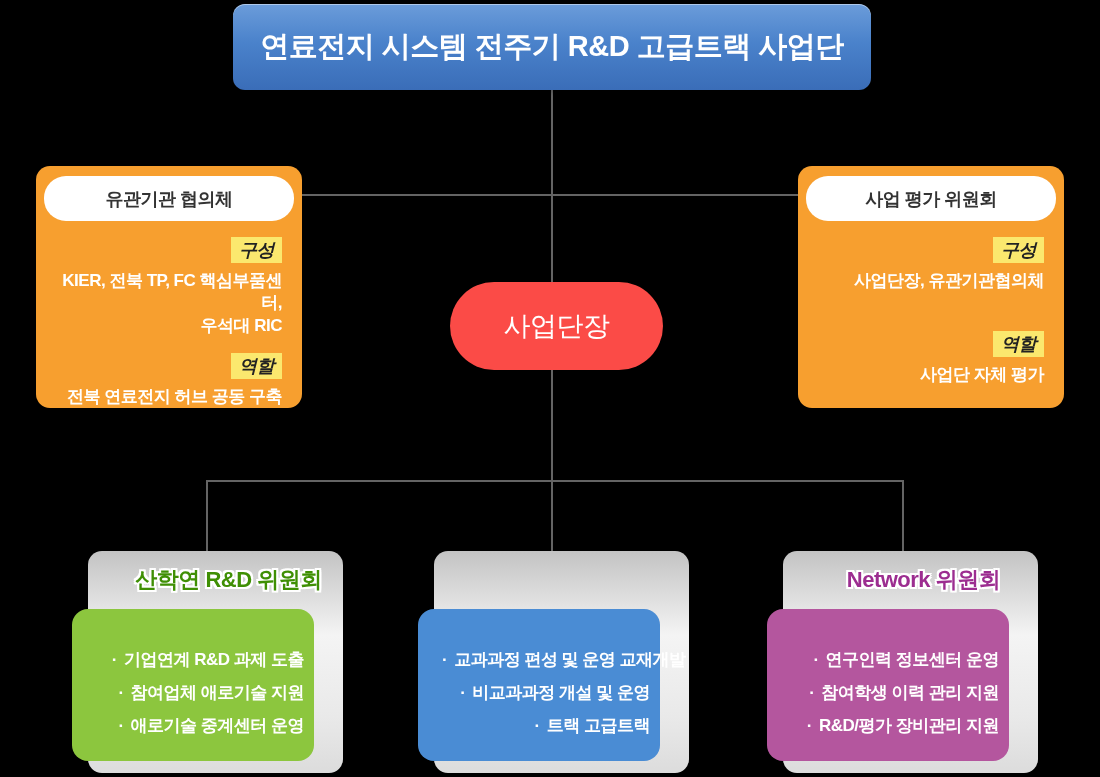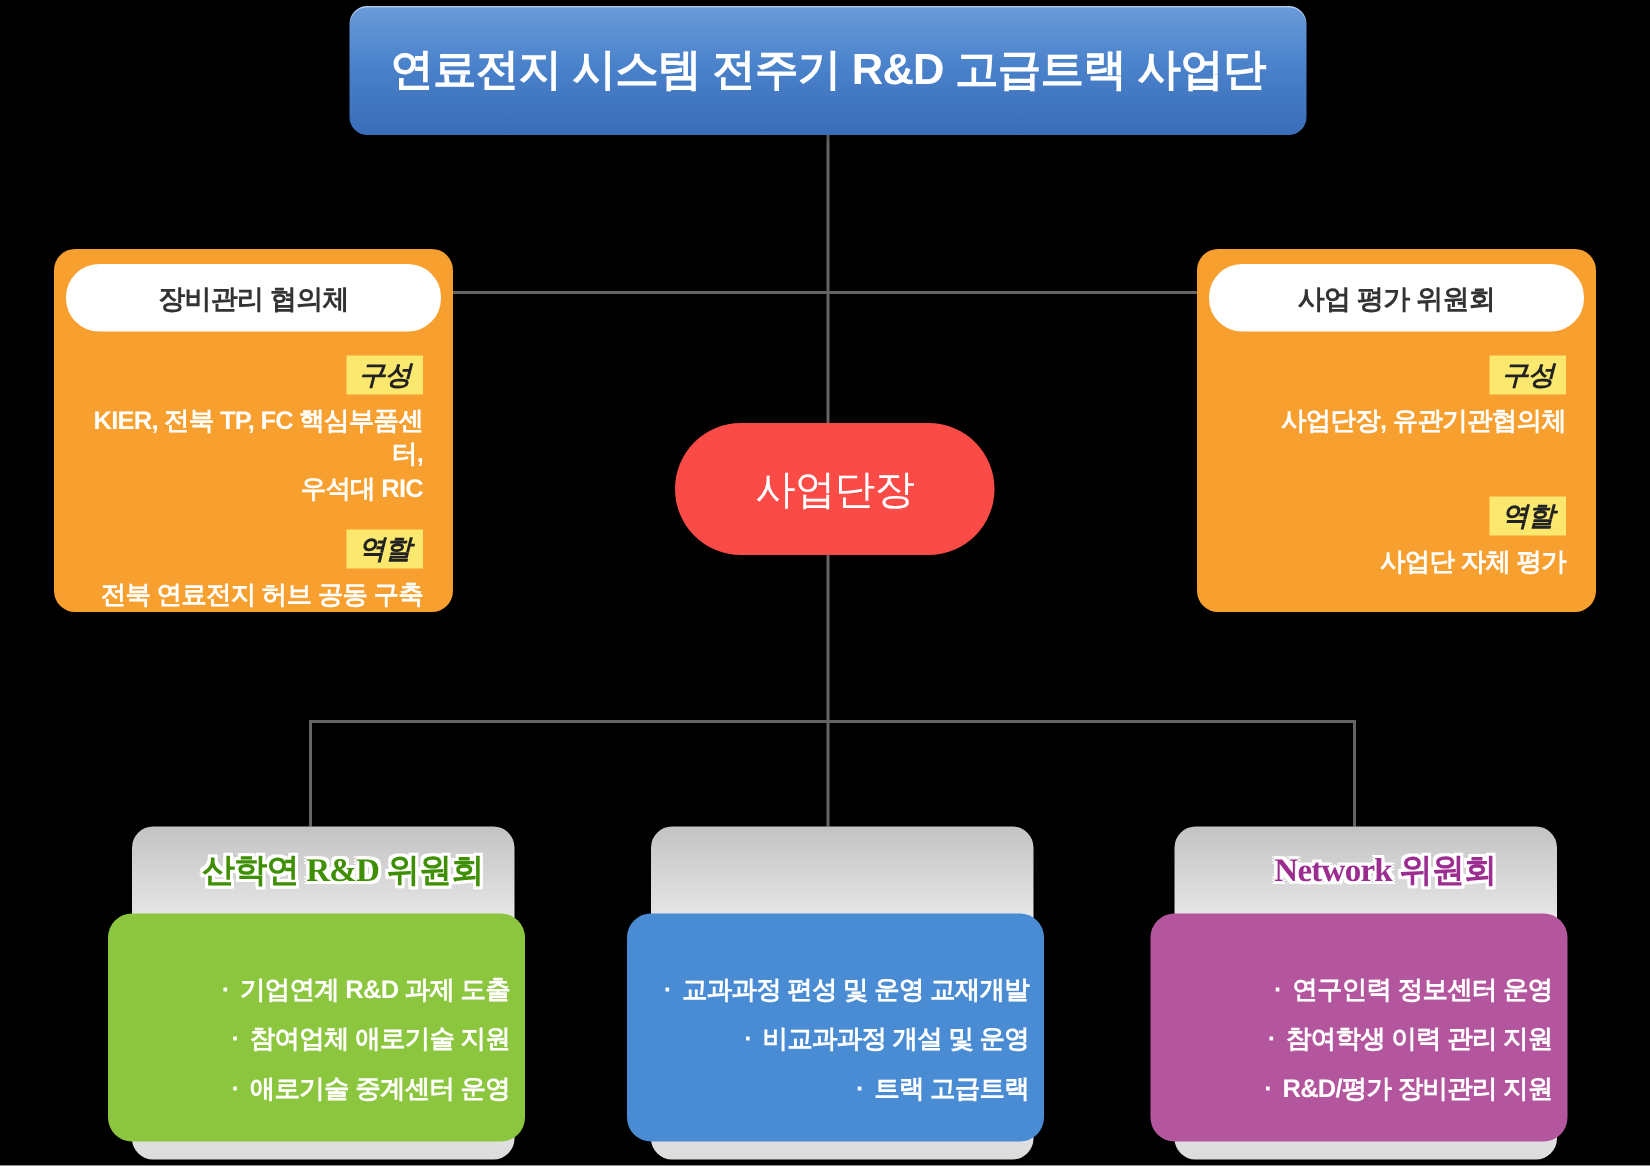"장비관리 협의체" div.panel-pill { text: 장비관리 -> 유관기관 }
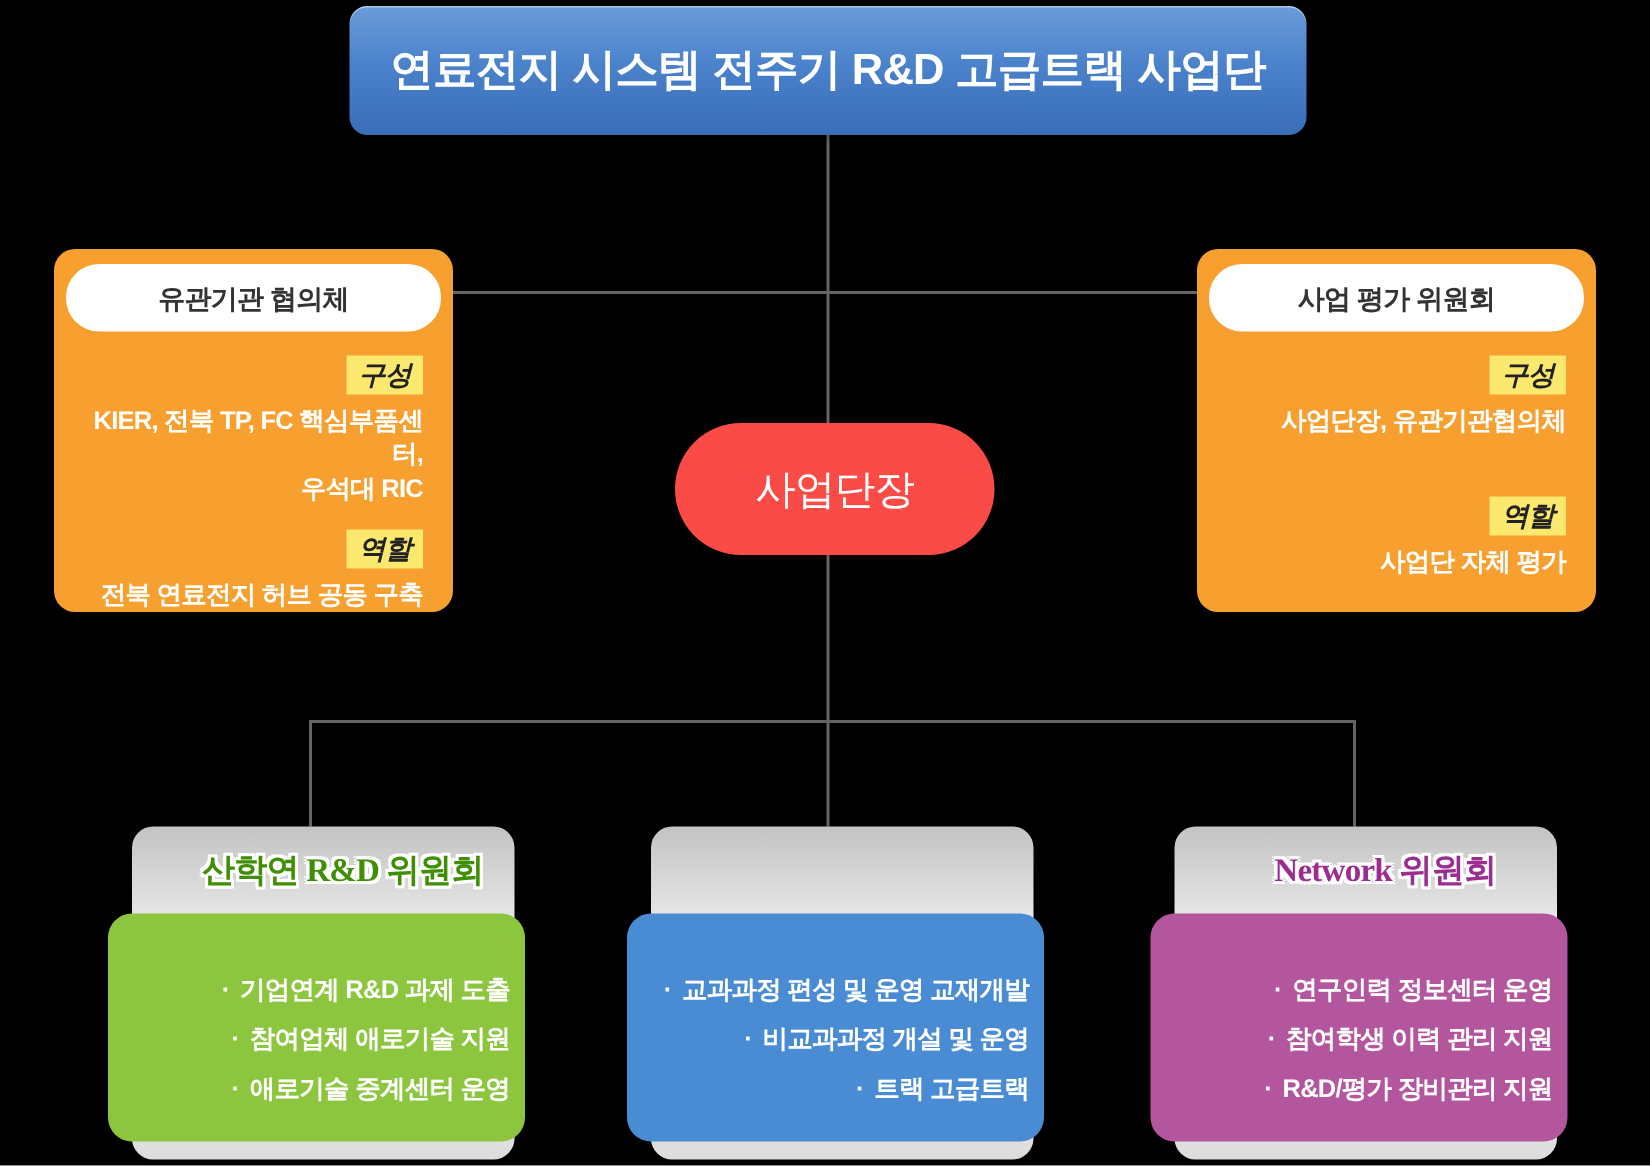"산학연 R&D 위원회" .committee-title { font-family: Liberation Serif, serif -> none }
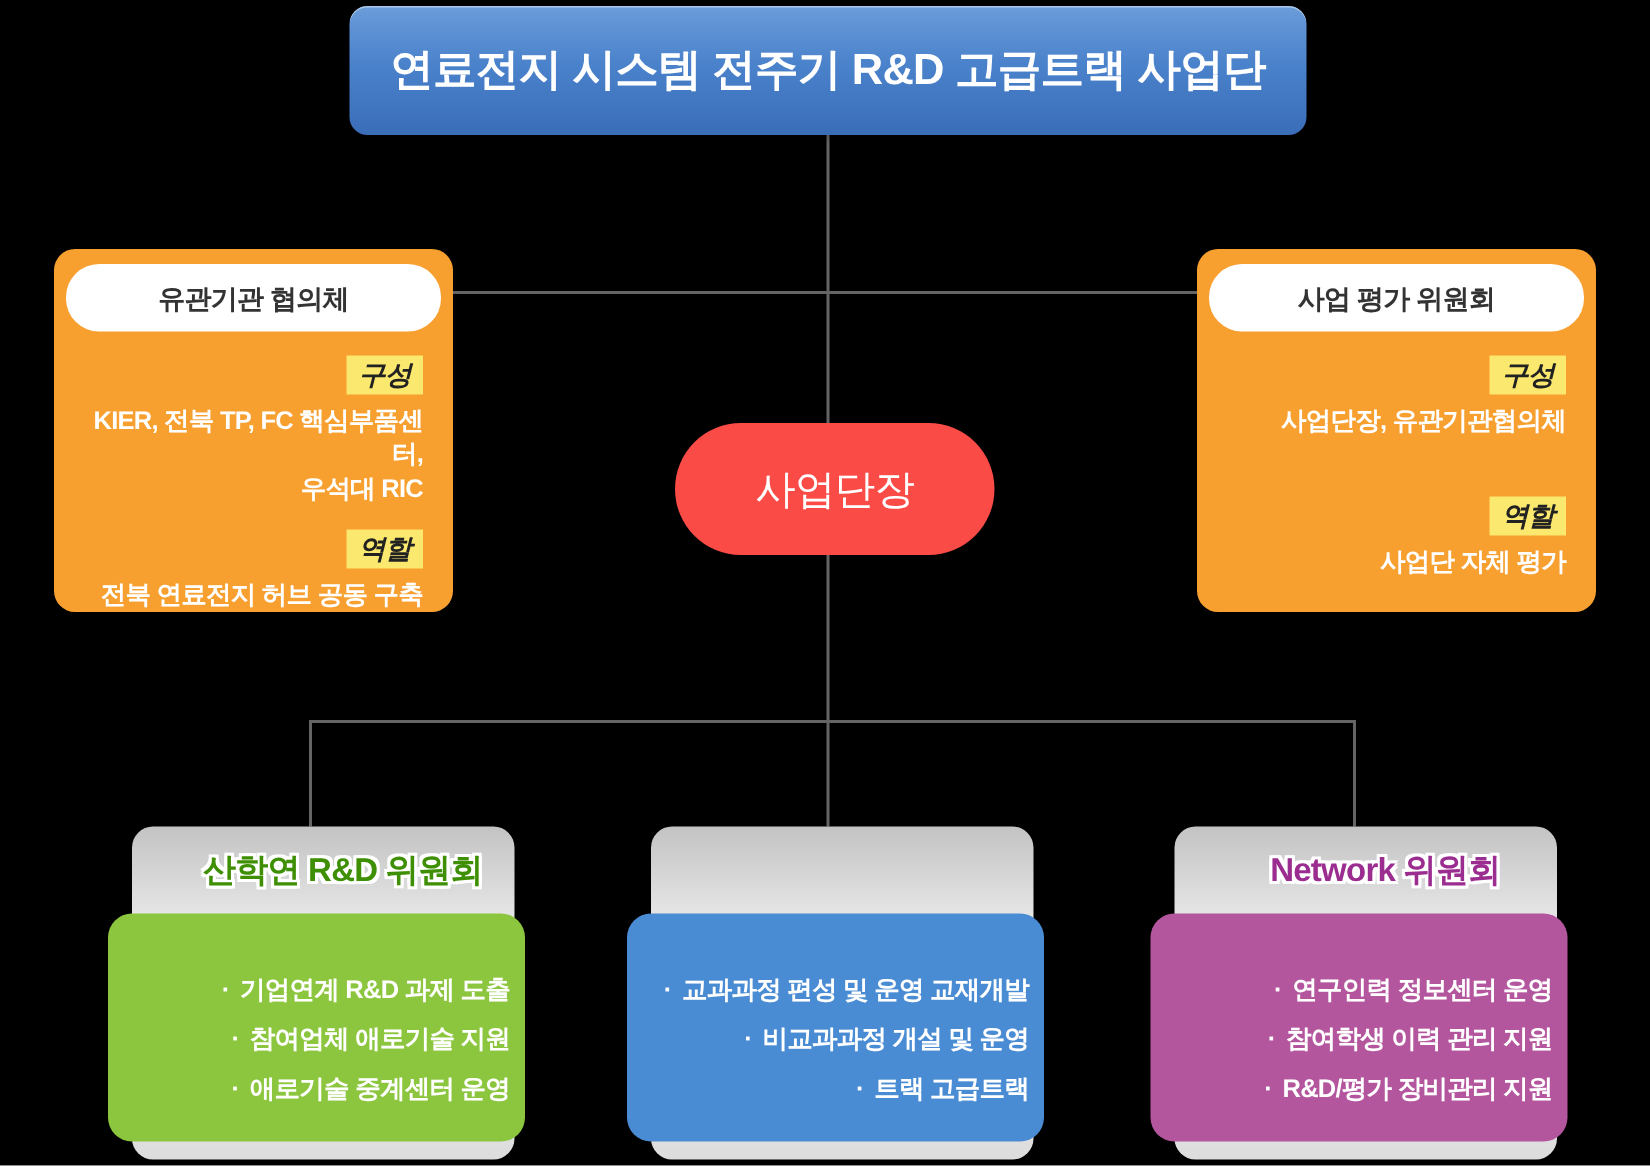"기업연계 R&D 과제 도출" .color-card { width: 278px -> 242px }
